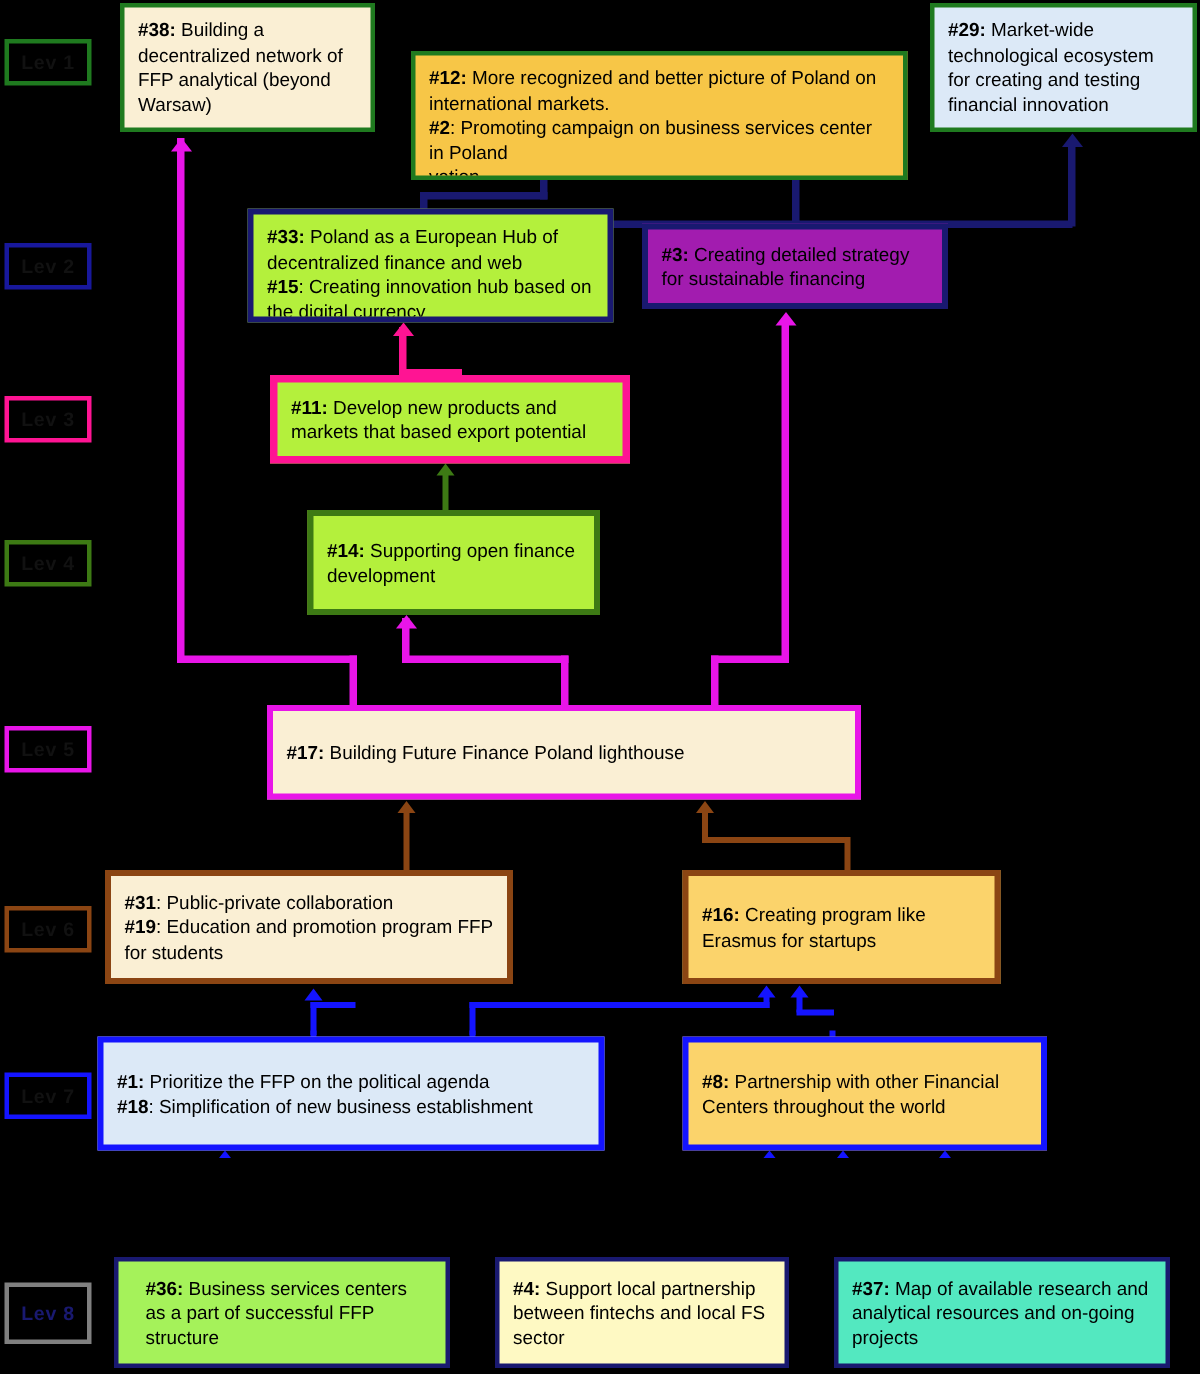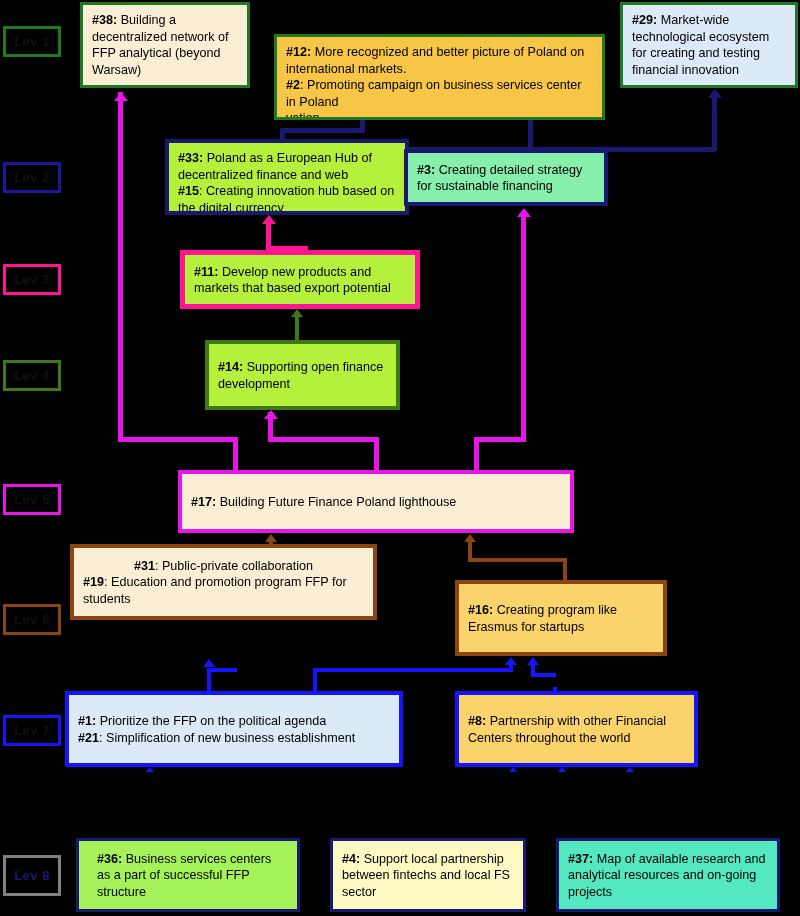"#3: Creating detailed strategy for" div.box { background: #86efac -> #a21caf; left: 404px -> 428px }
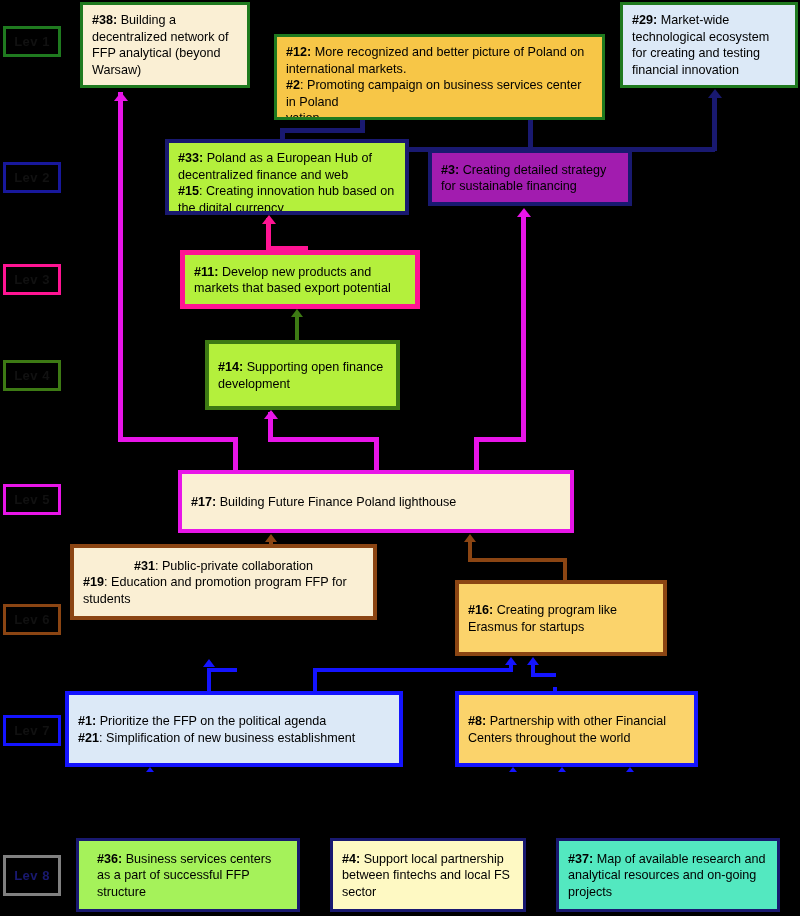"#31: Public-private collaboration" div.box { align-items: center -> none; top: 544px -> 580px; width: 307px -> 272px }
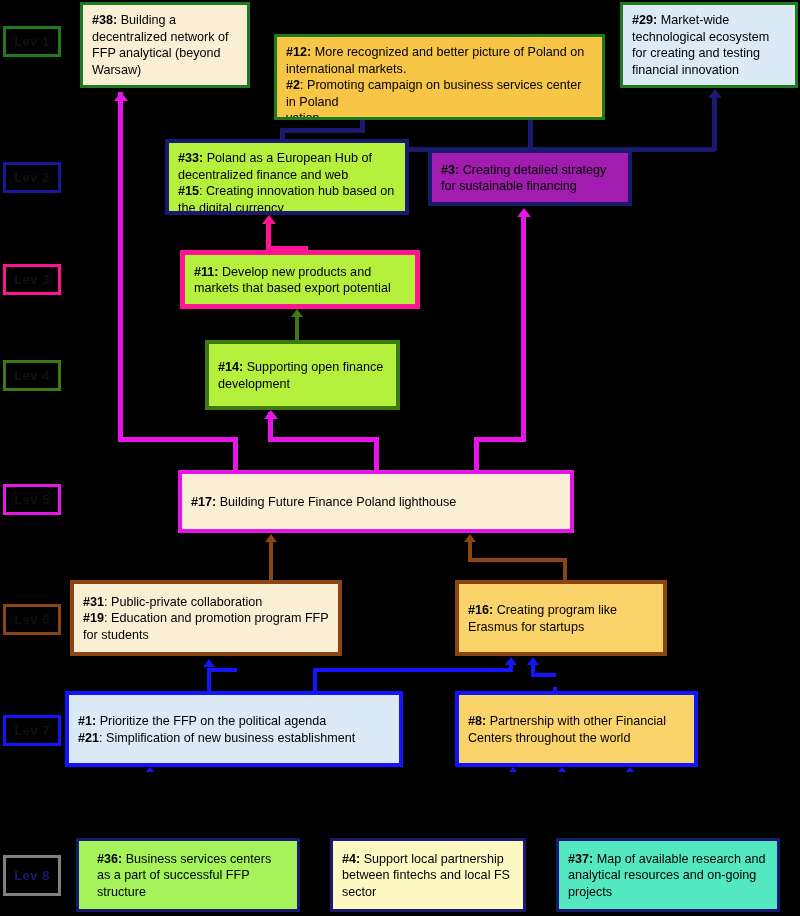"#21" b { text: 21 -> 18 }
